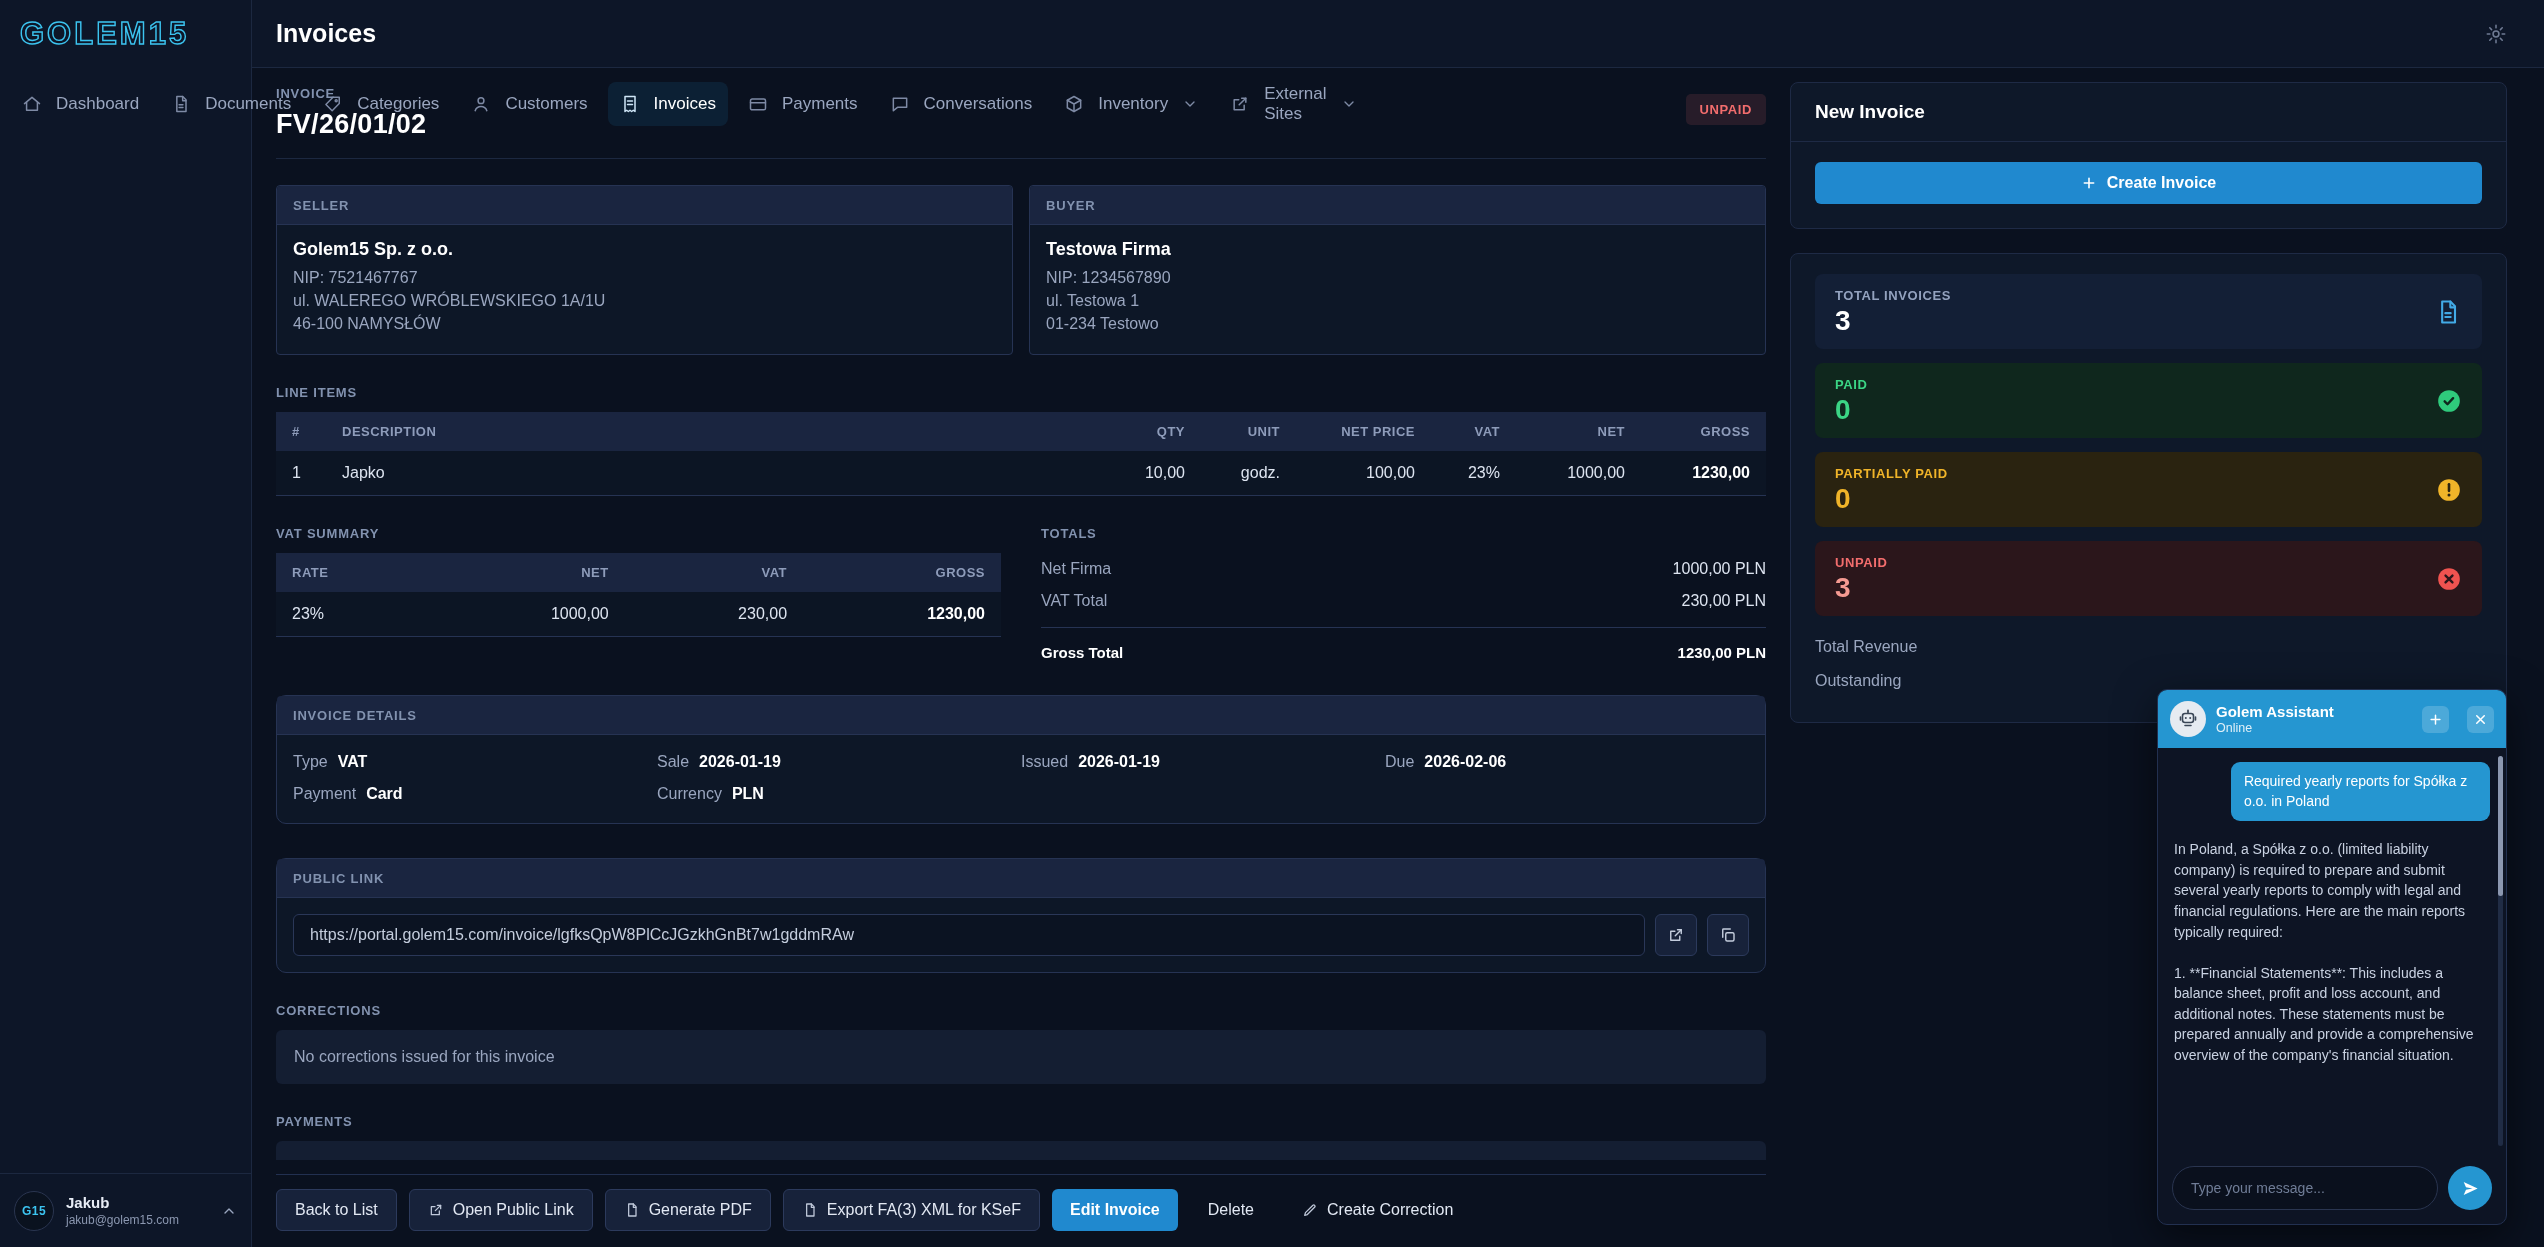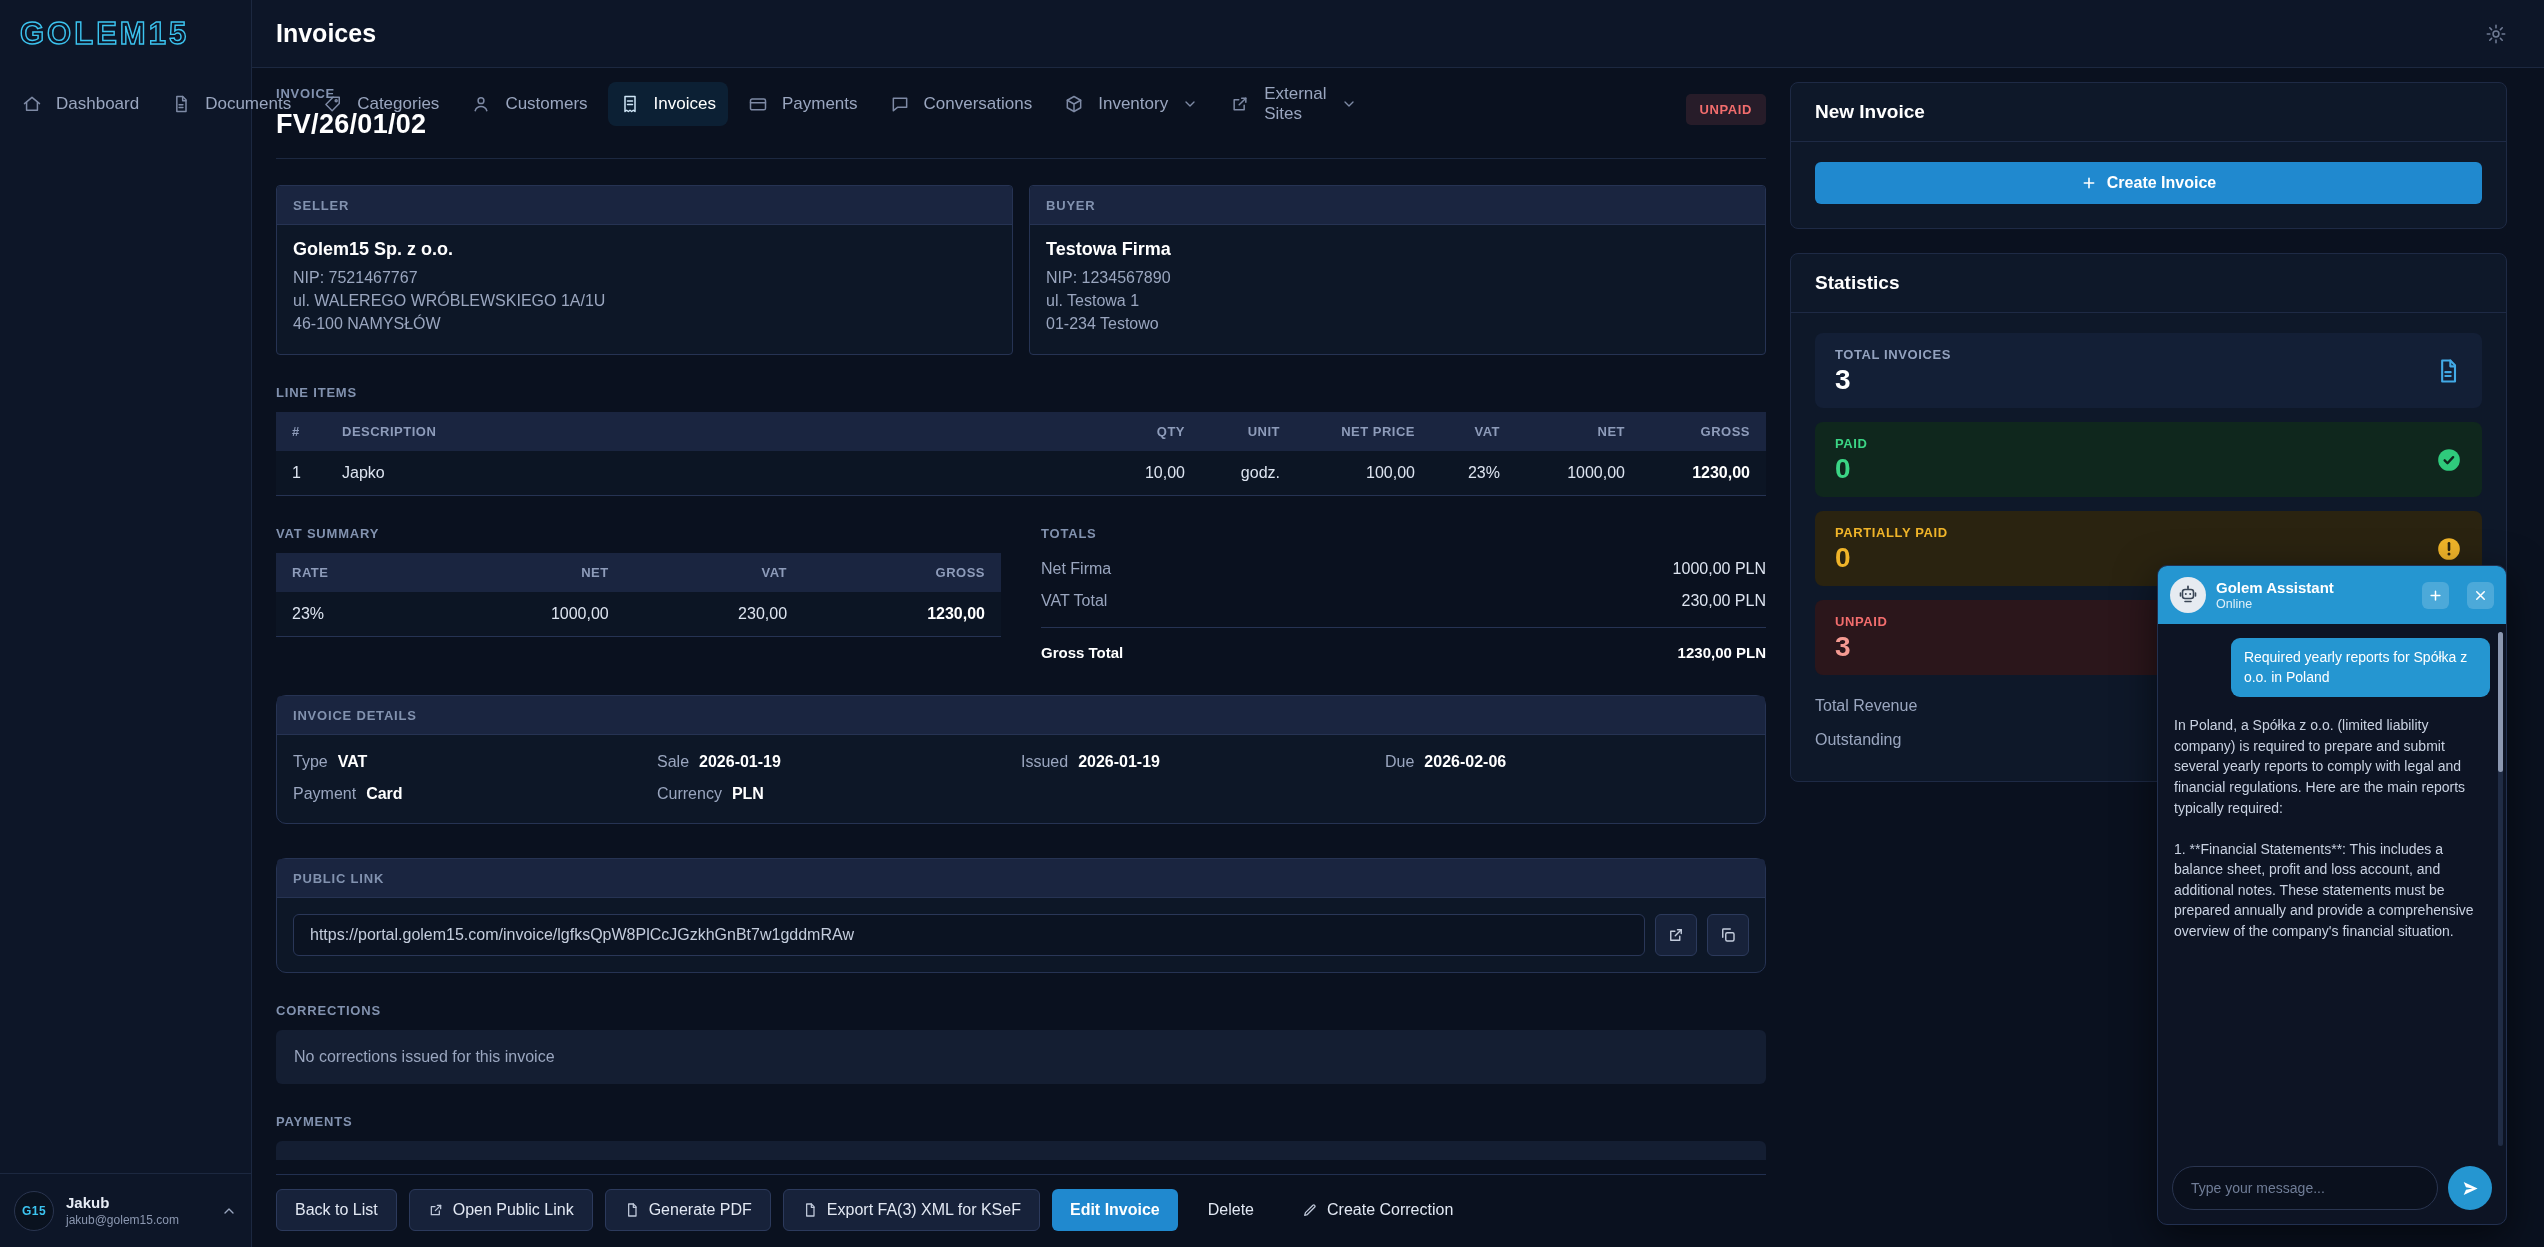"Statistics" div.rcard-head { html: <div> <div>Statistics</div> </div> -> none }
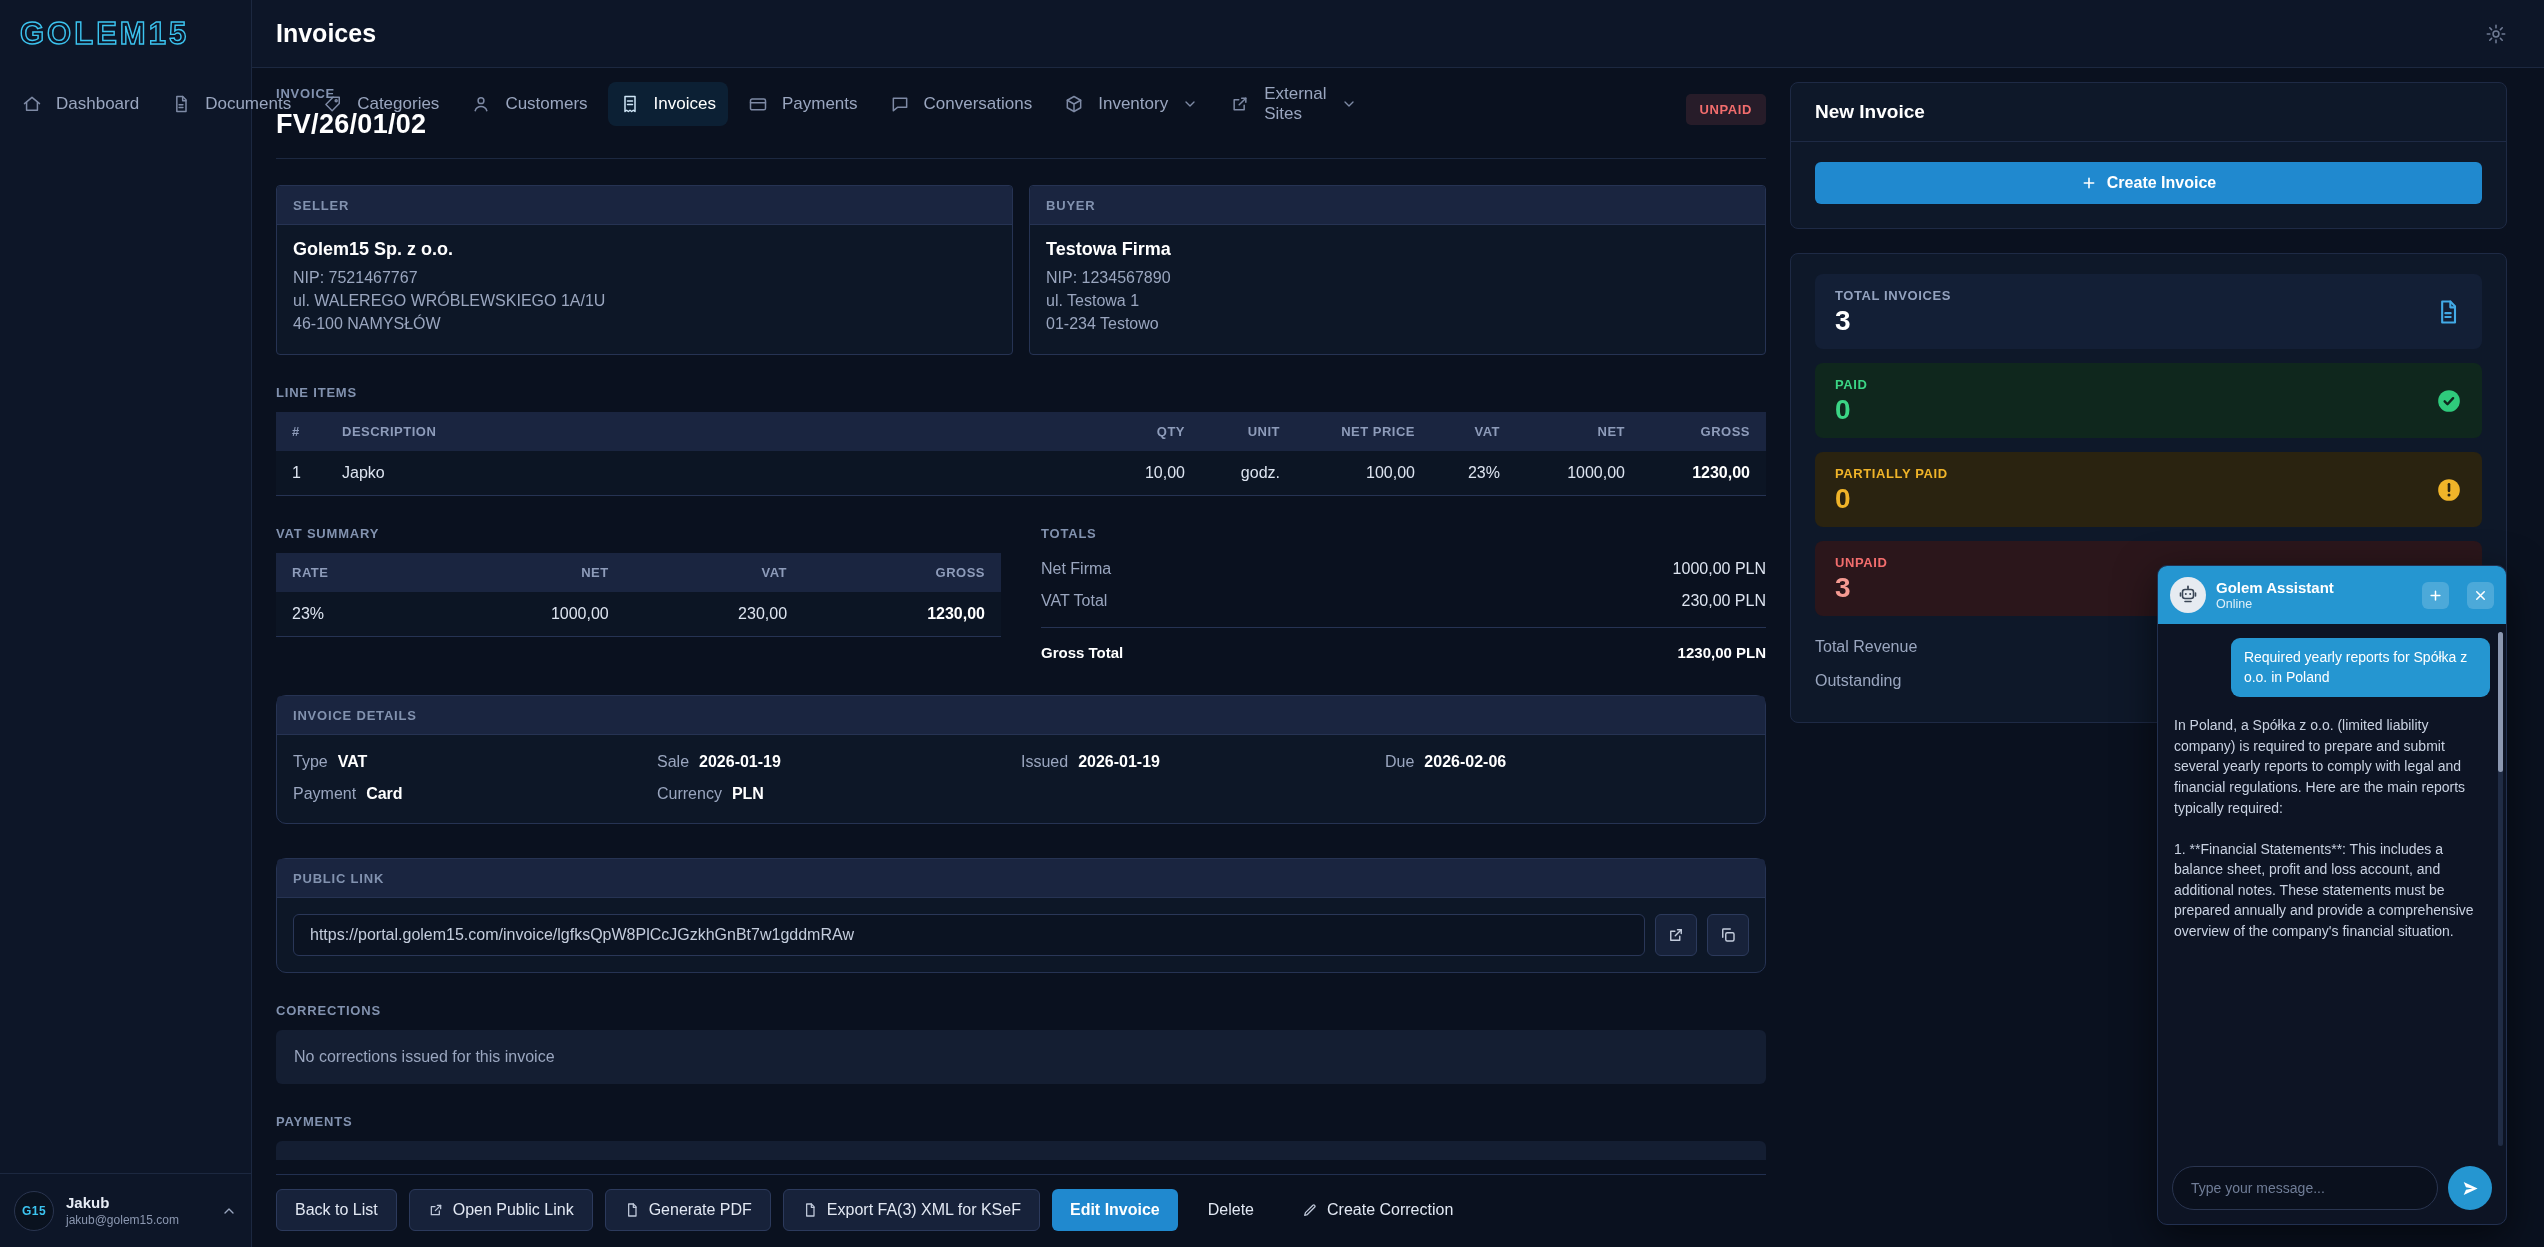"Golem Assistant" .chat { height: 660px -> 536px }
